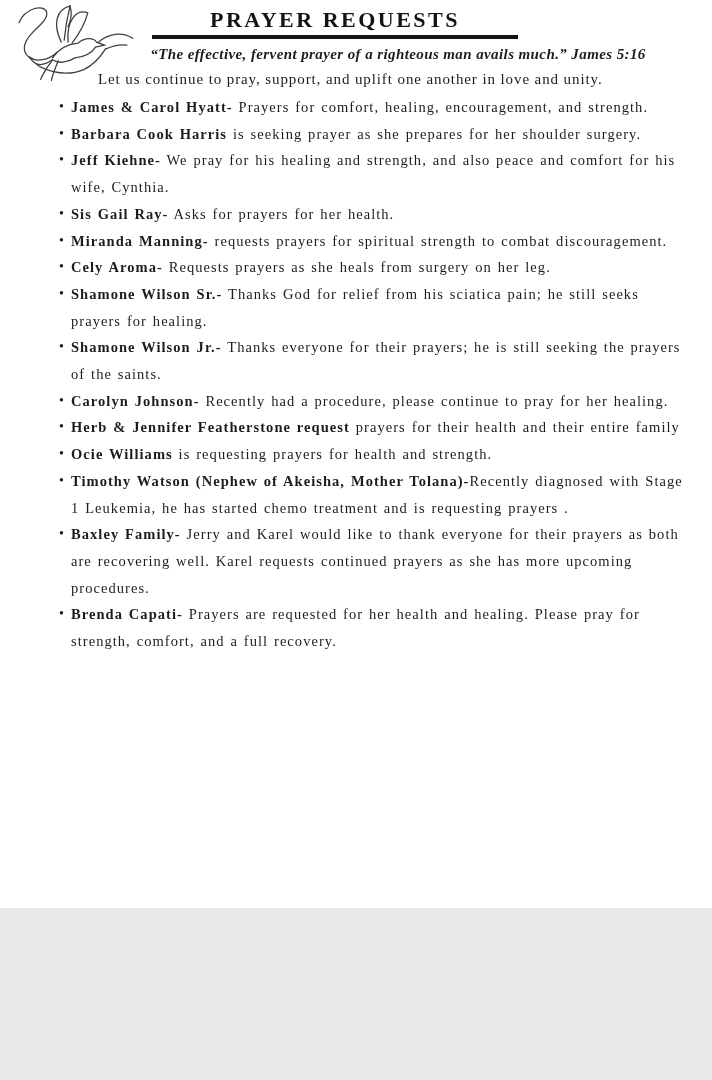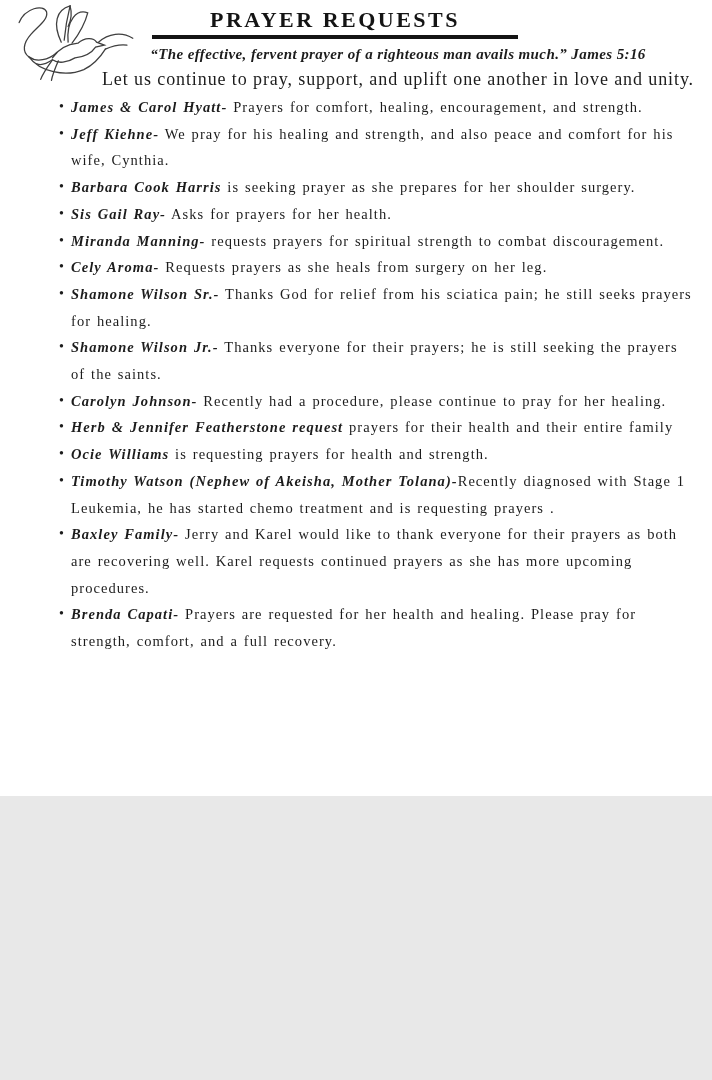"PRAYER REQUESTS" .page { height: 796px -> 908px }
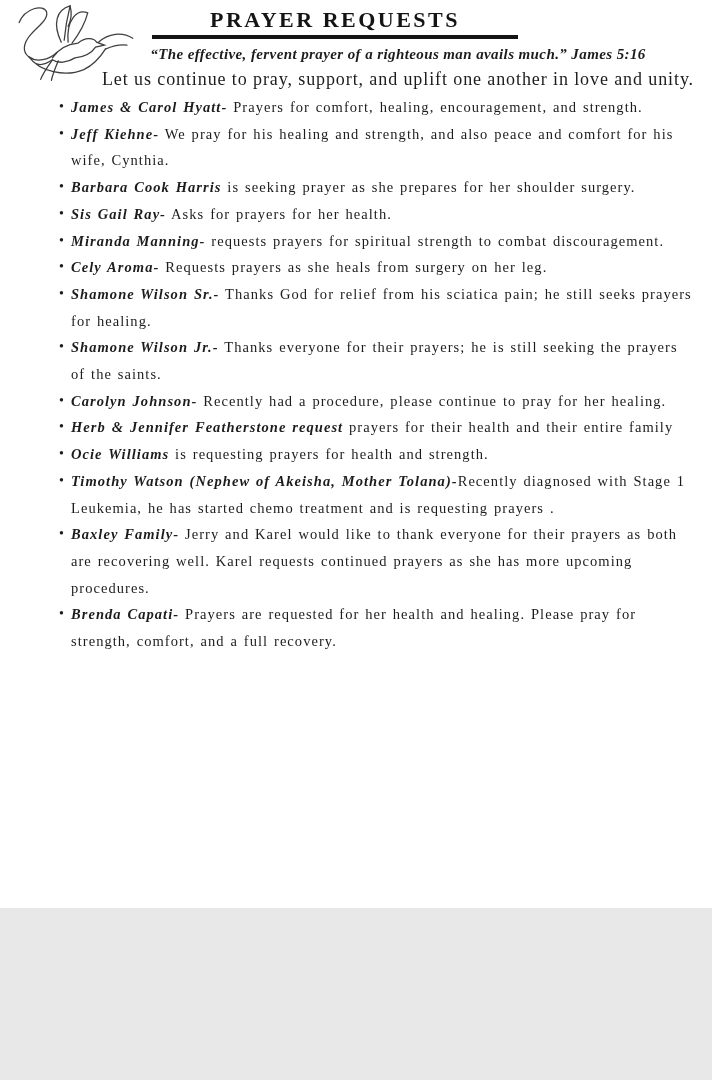"Let us continue to pray," .subtitle-row { font-size: 18px -> 15px; text-align: center -> none }
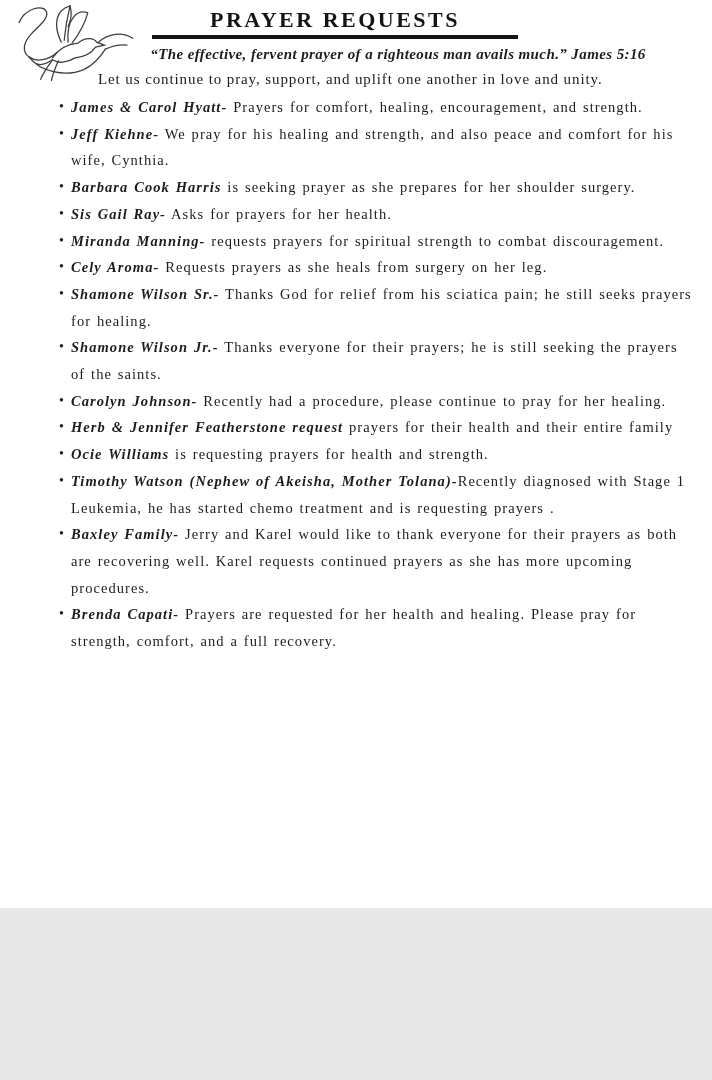"James & Carol Hyatt-" .name { font-style: italic -> none }
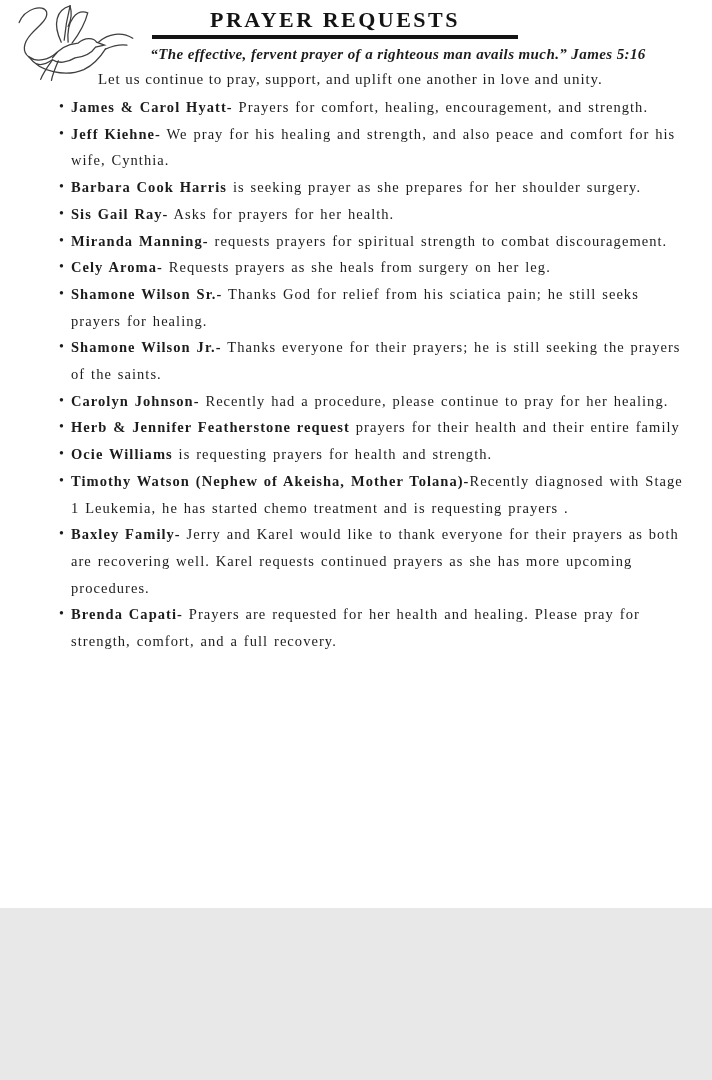"Jeff Kiehne- We pray for" li { order: before "Barbara Cook Harris is seeking" -> after "Barbara Cook Harris is seeking" }
